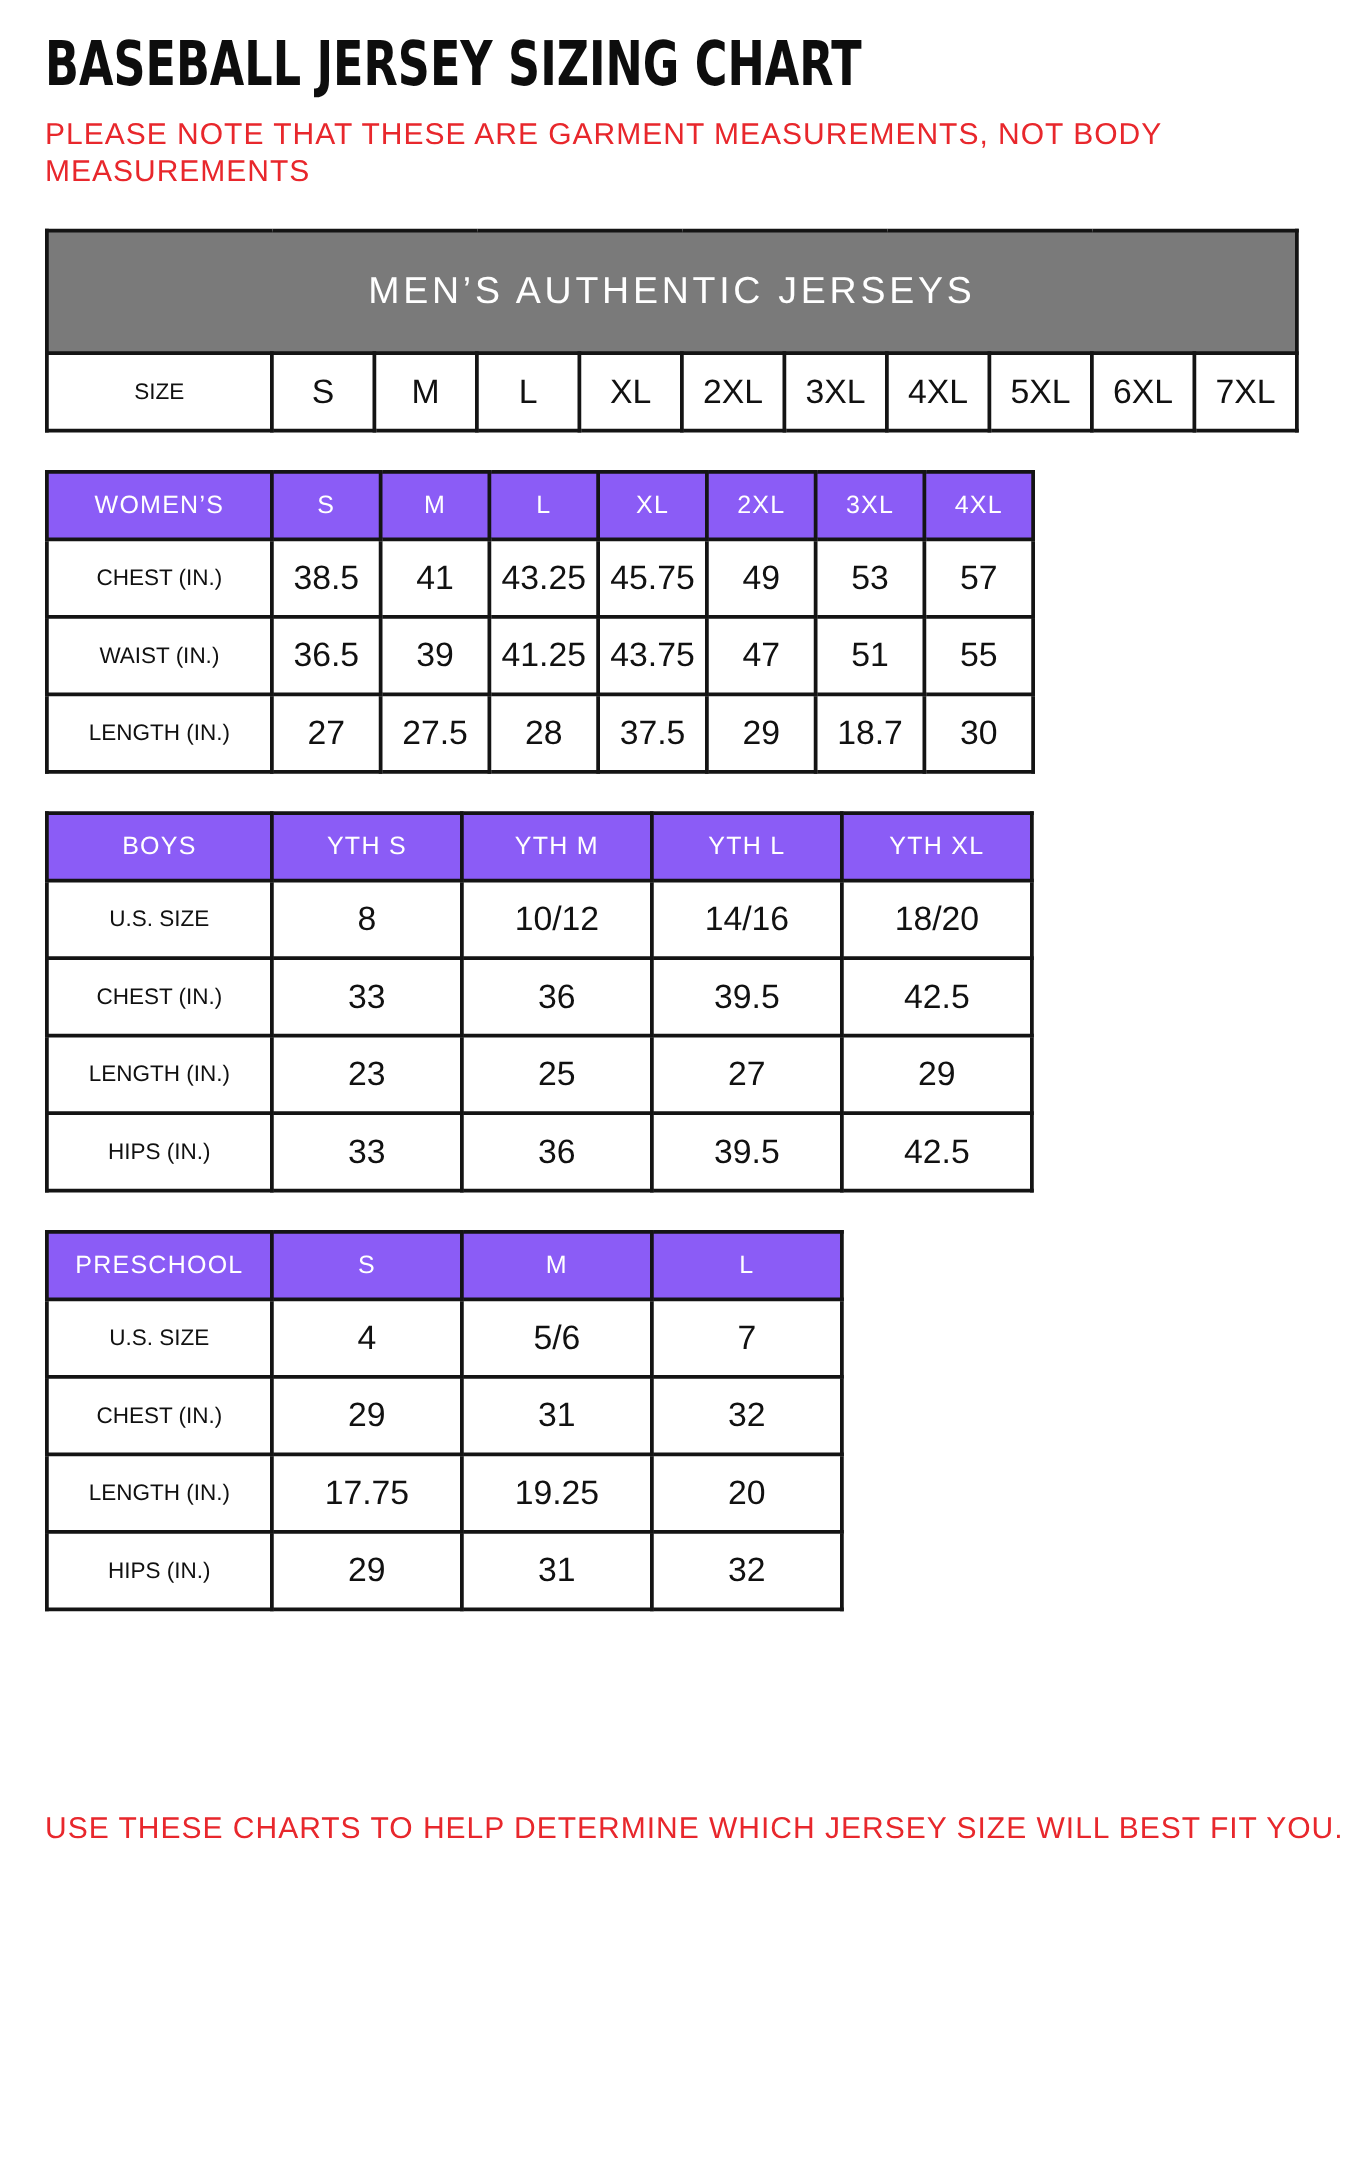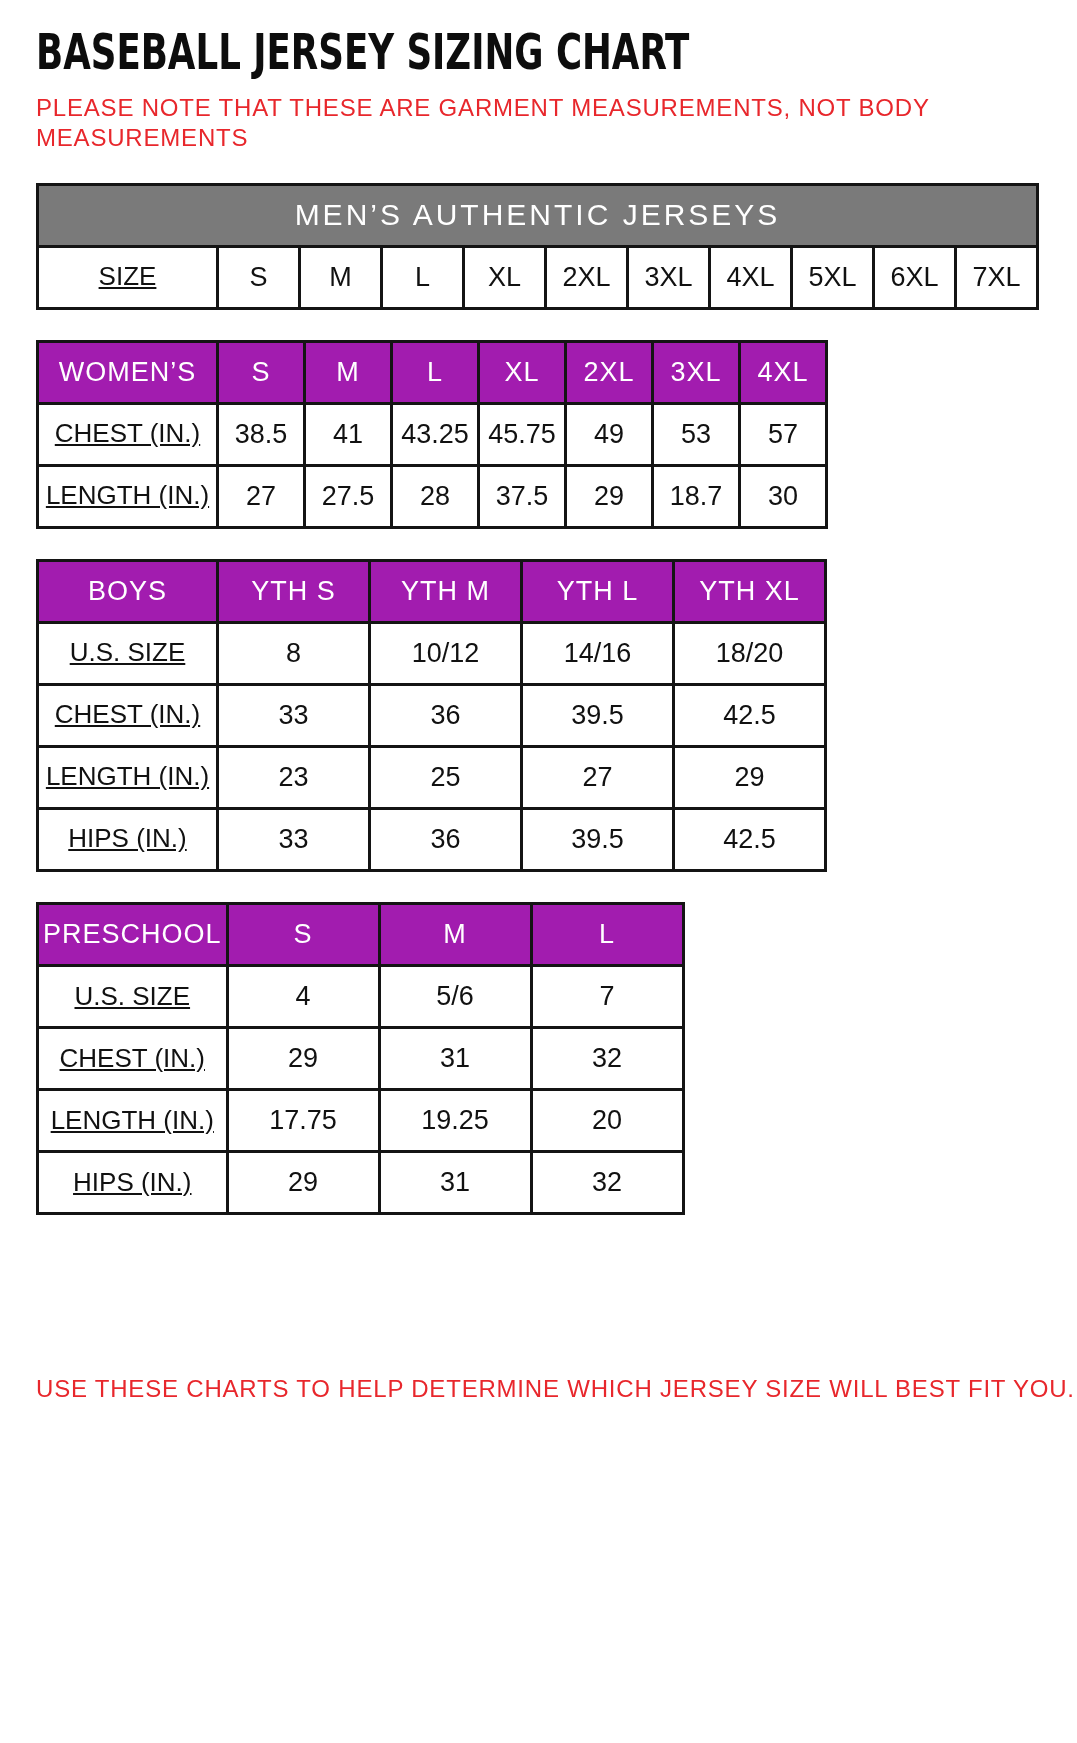"MEN’S AUTHENTIC JERSEYS" .banner { padding: 12px 4px -> 30px 4px }
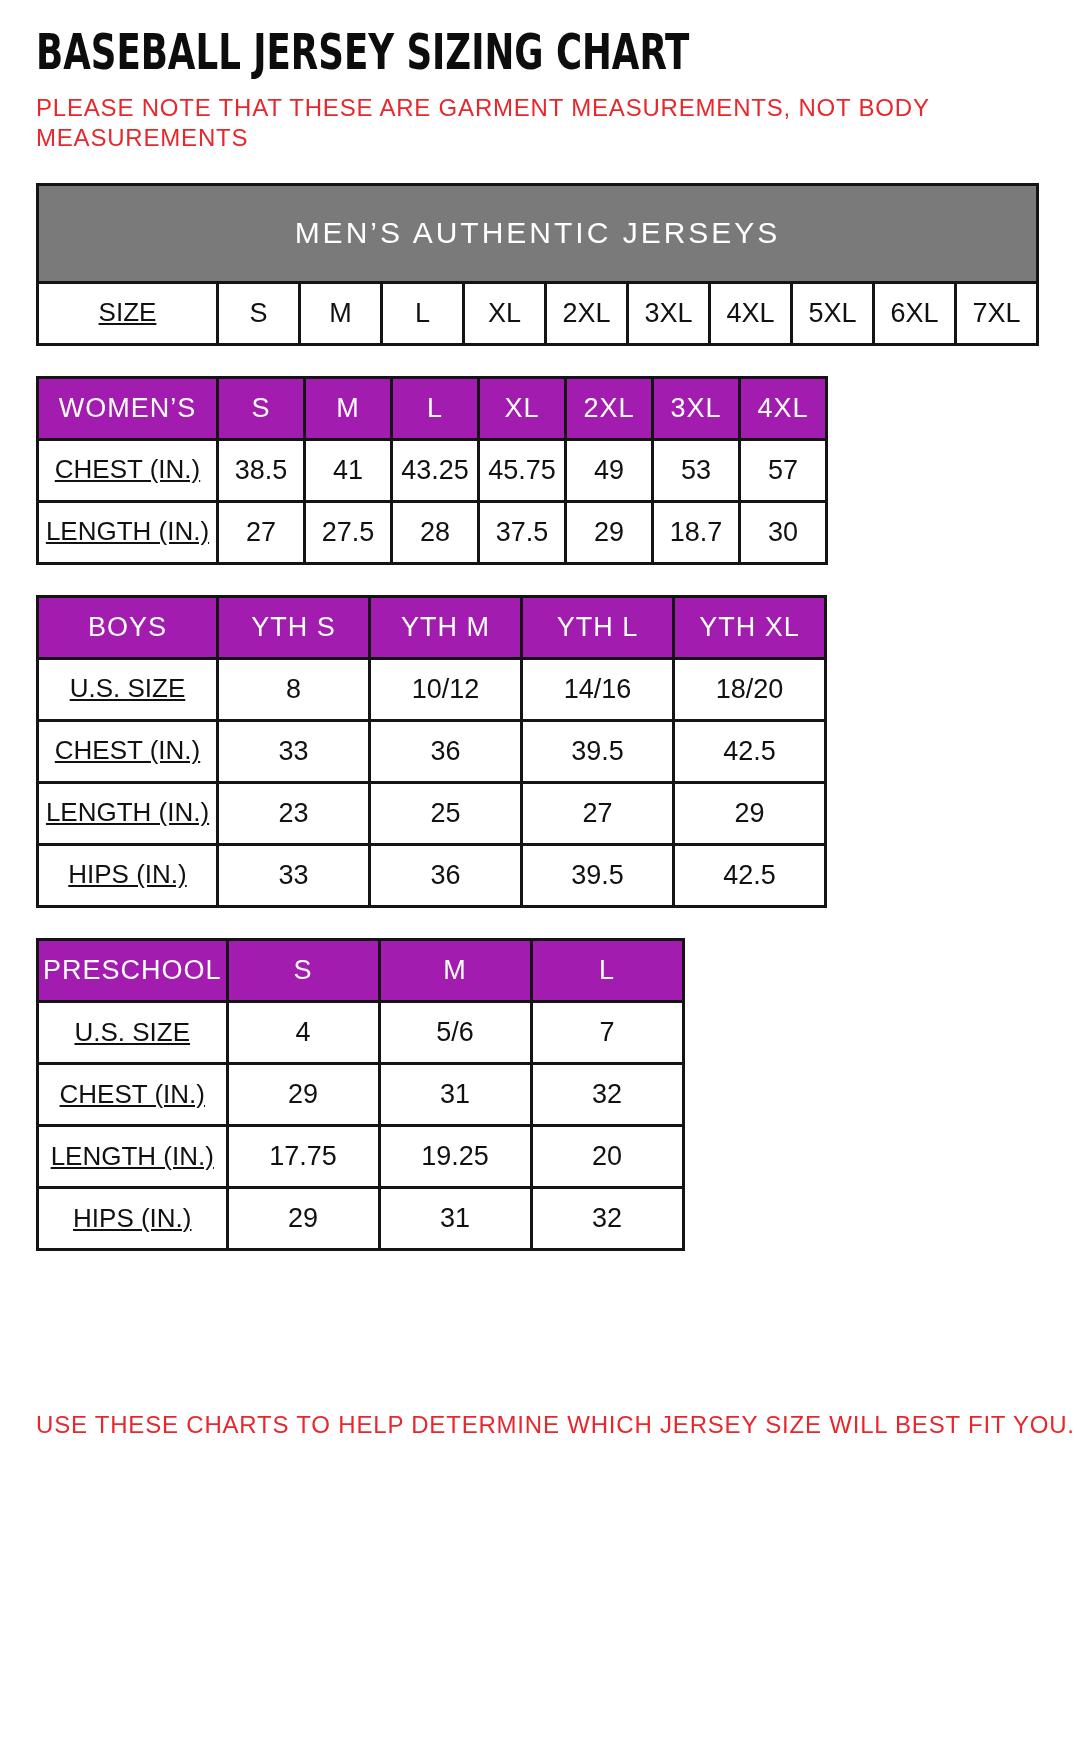"SIZE" .rowlabel { font-size: 26px -> 18px; text-decoration: underline -> none }
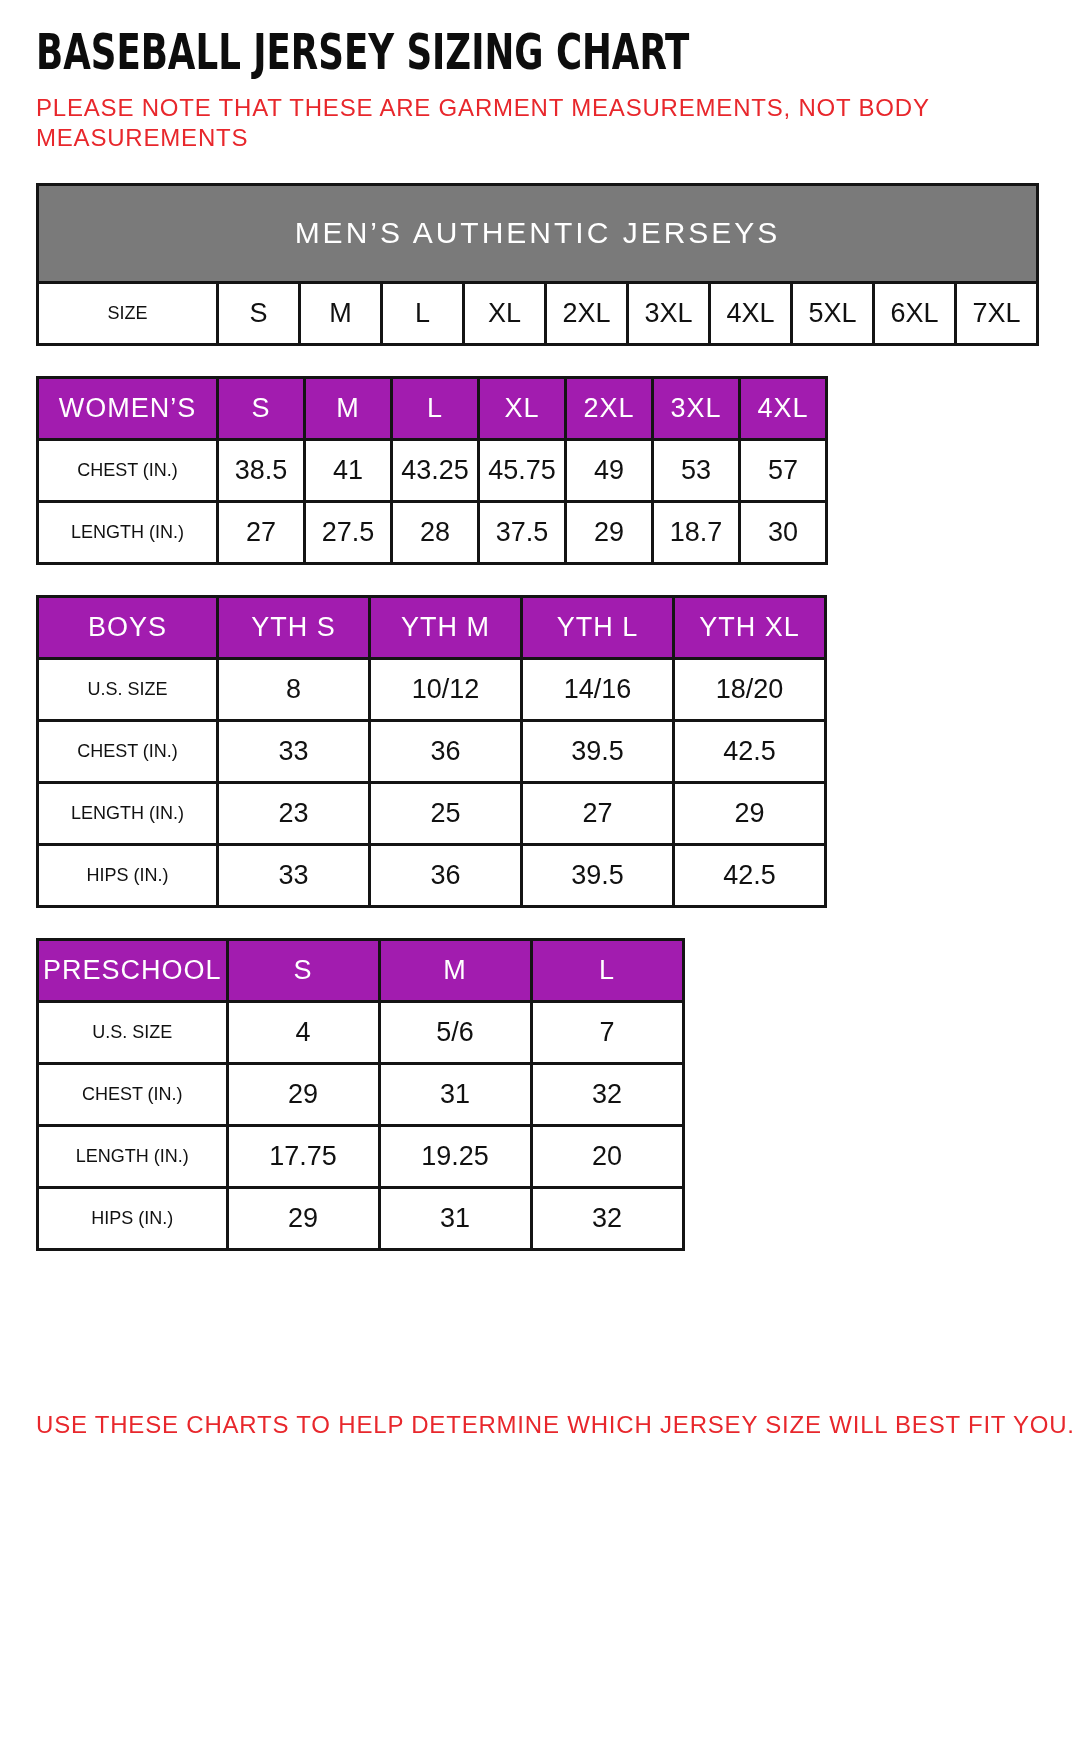"WOMEN’S" .hdr { background: #a21caf -> #8b5cf6; font-size: 27px -> 20px }
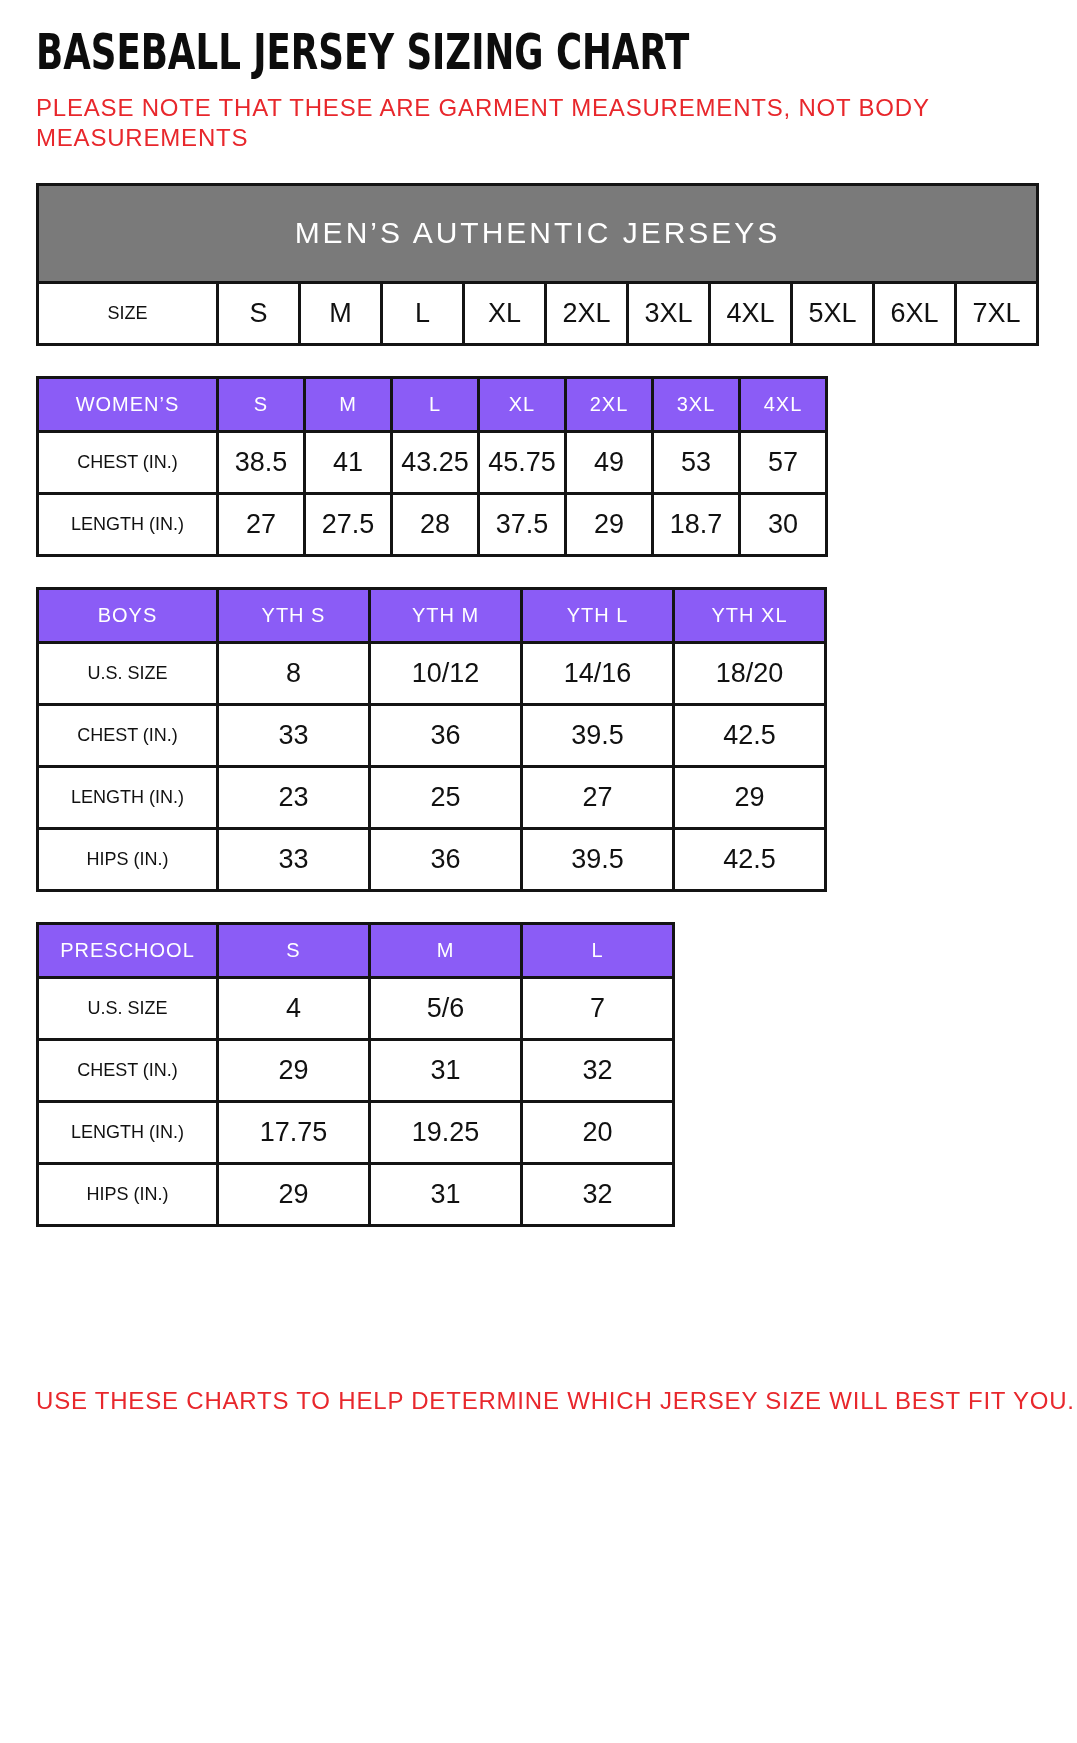"WAIST (IN.)" tr { html: none -> <tr> <th>WAIST (IN.)</th> <td>36.5</td> <td>39</td> <td>41.25</td> <td>43.75</td> <td>47</td> <td>51</td> <td>55</td> </tr> }
